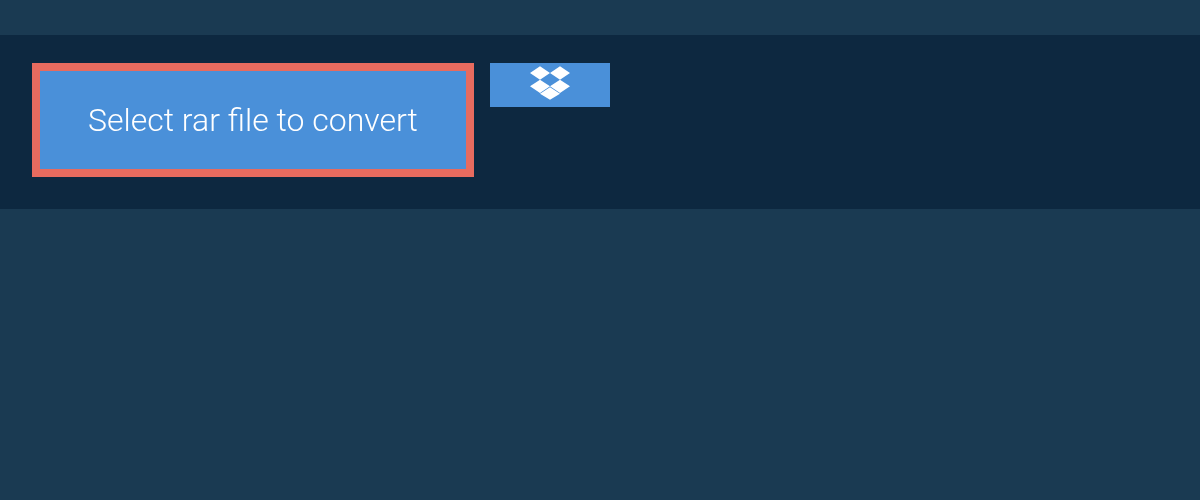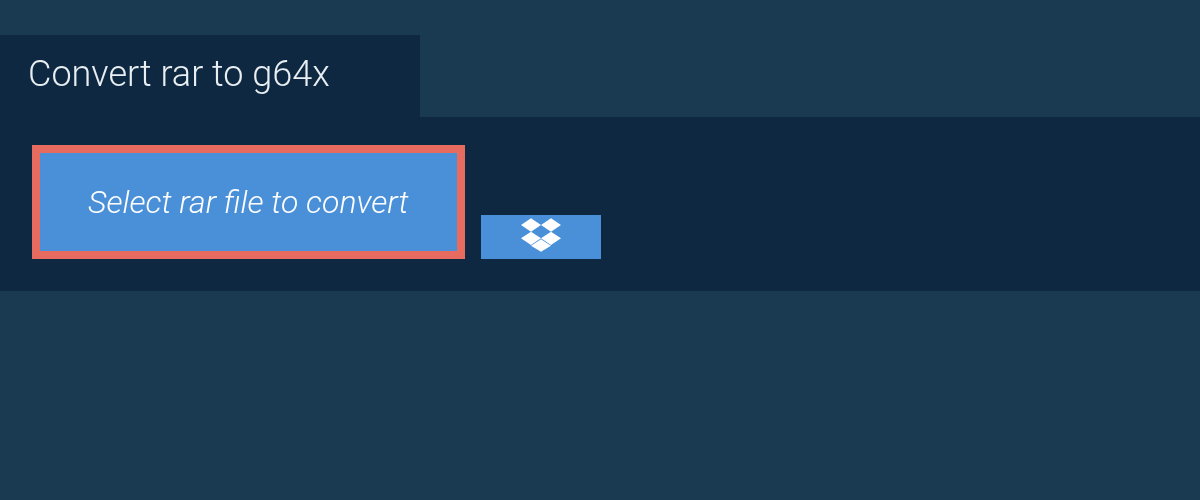"Convert rar to g64x" div.tab-header { html: <div> <span>Convert rar to g64x</span> </div> -> none }
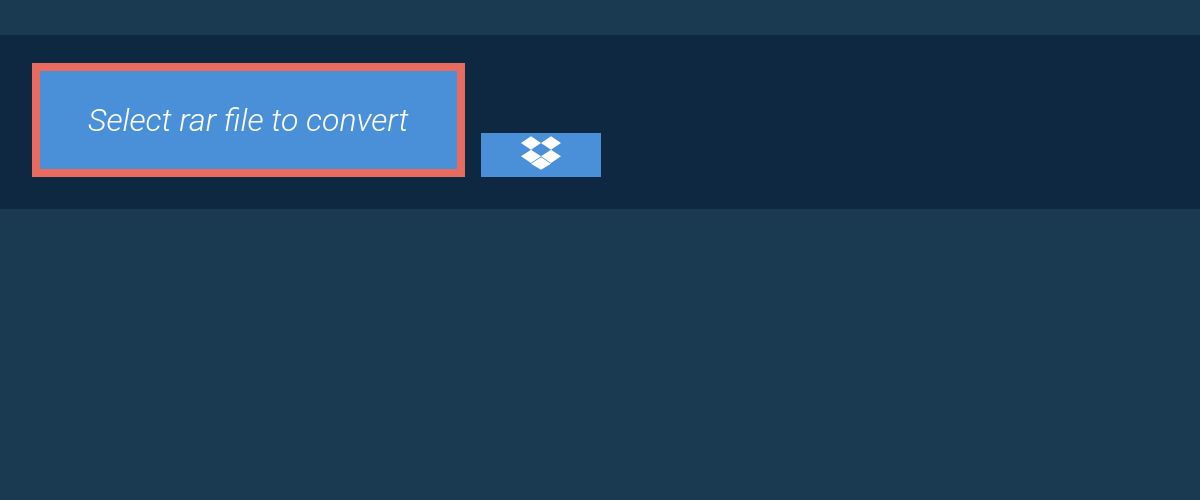"Select rar file to convert" .panel { align-items: flex-end -> flex-start; font-style: italic -> none }
